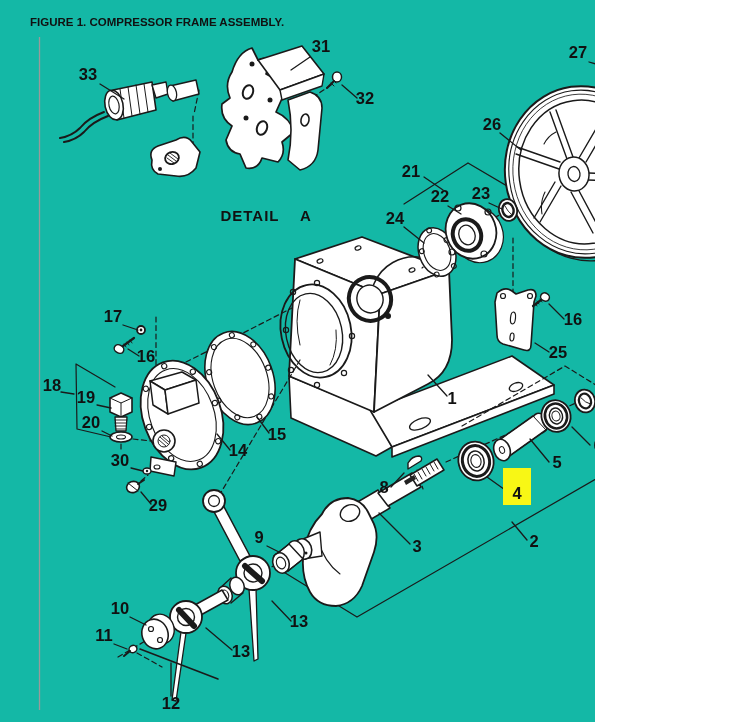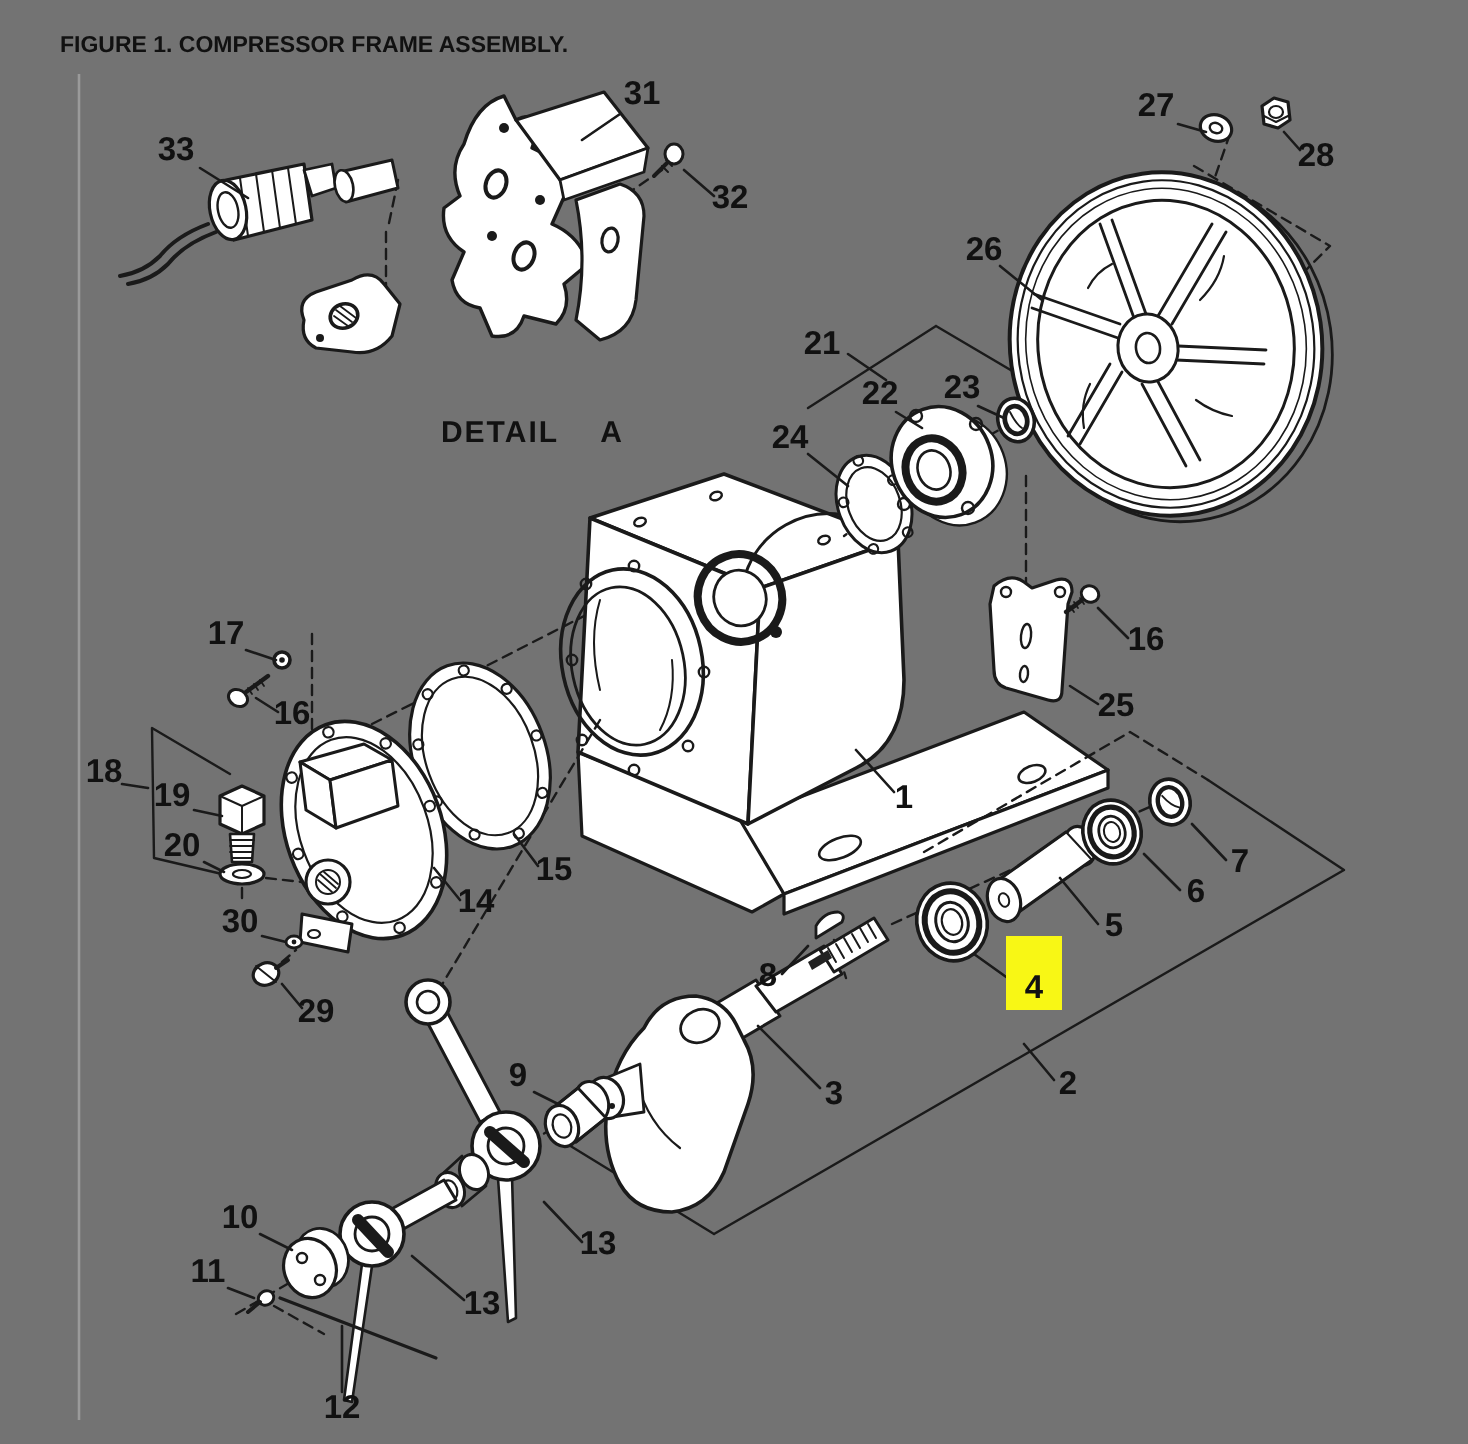"FIGURE 1. COMPRESSOR FRAME ASSEMBLY." #stage { background: #737373 -> #14b8a6; width: 734px -> 595px }
